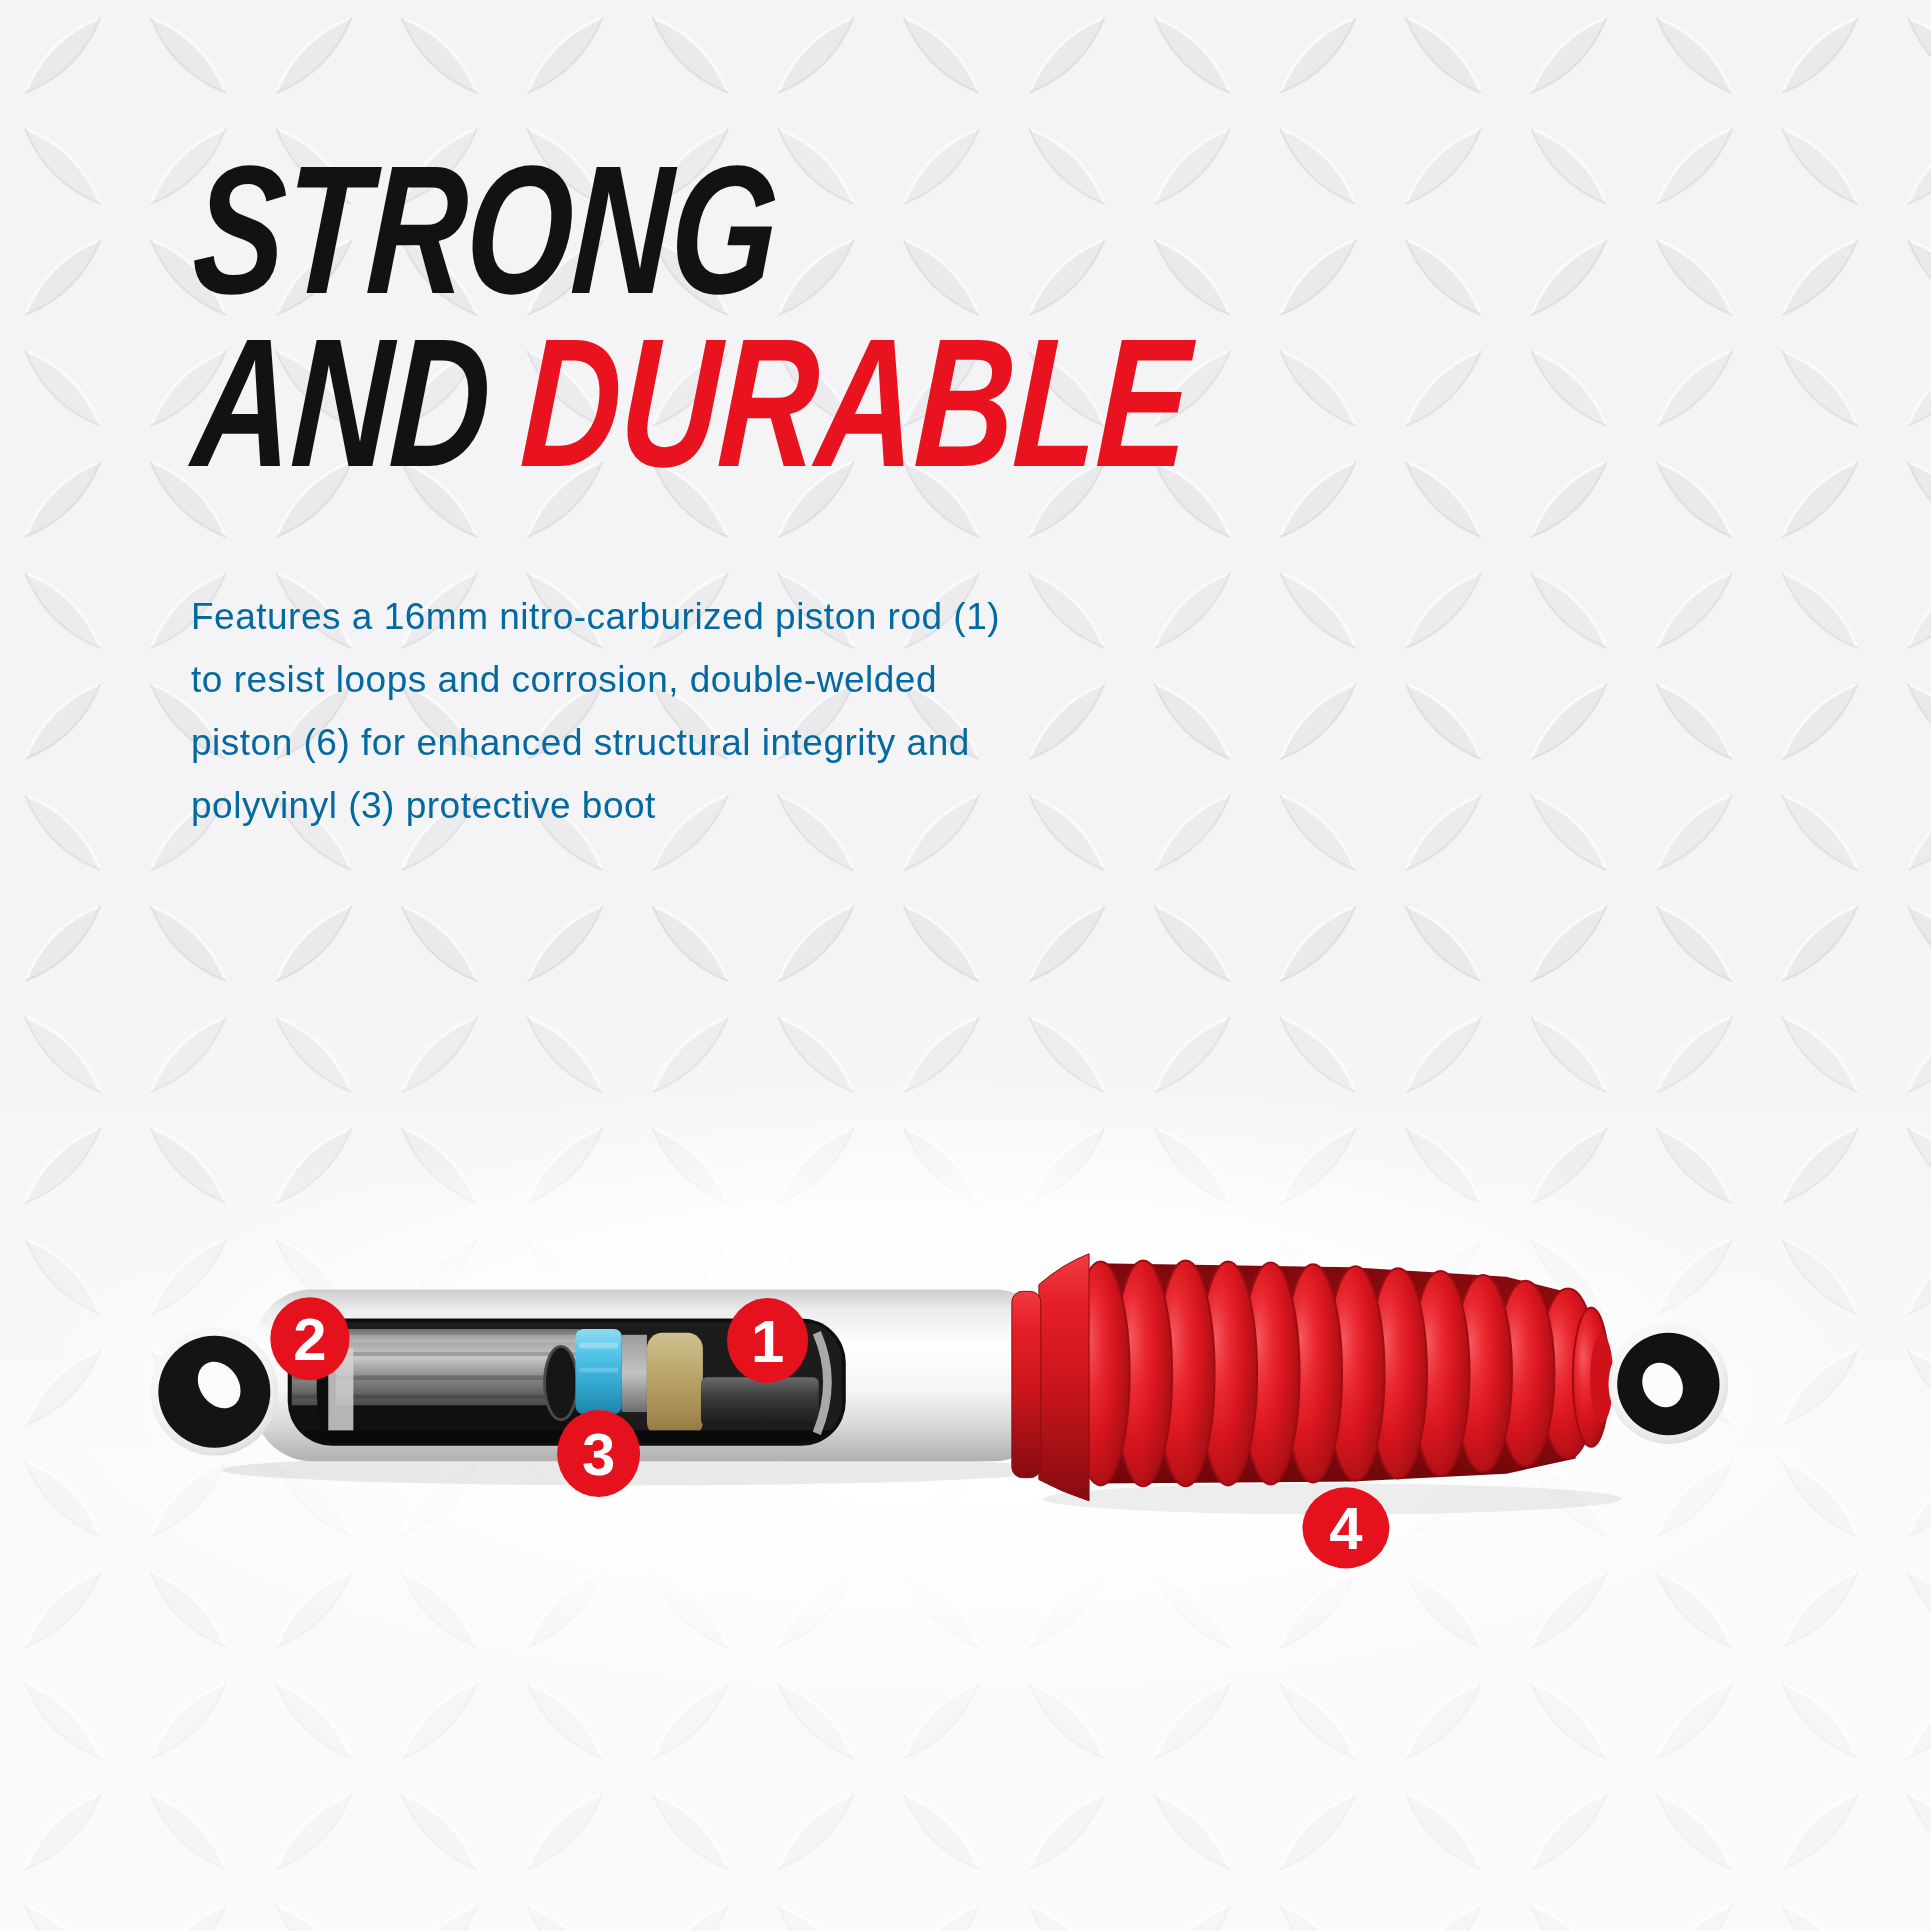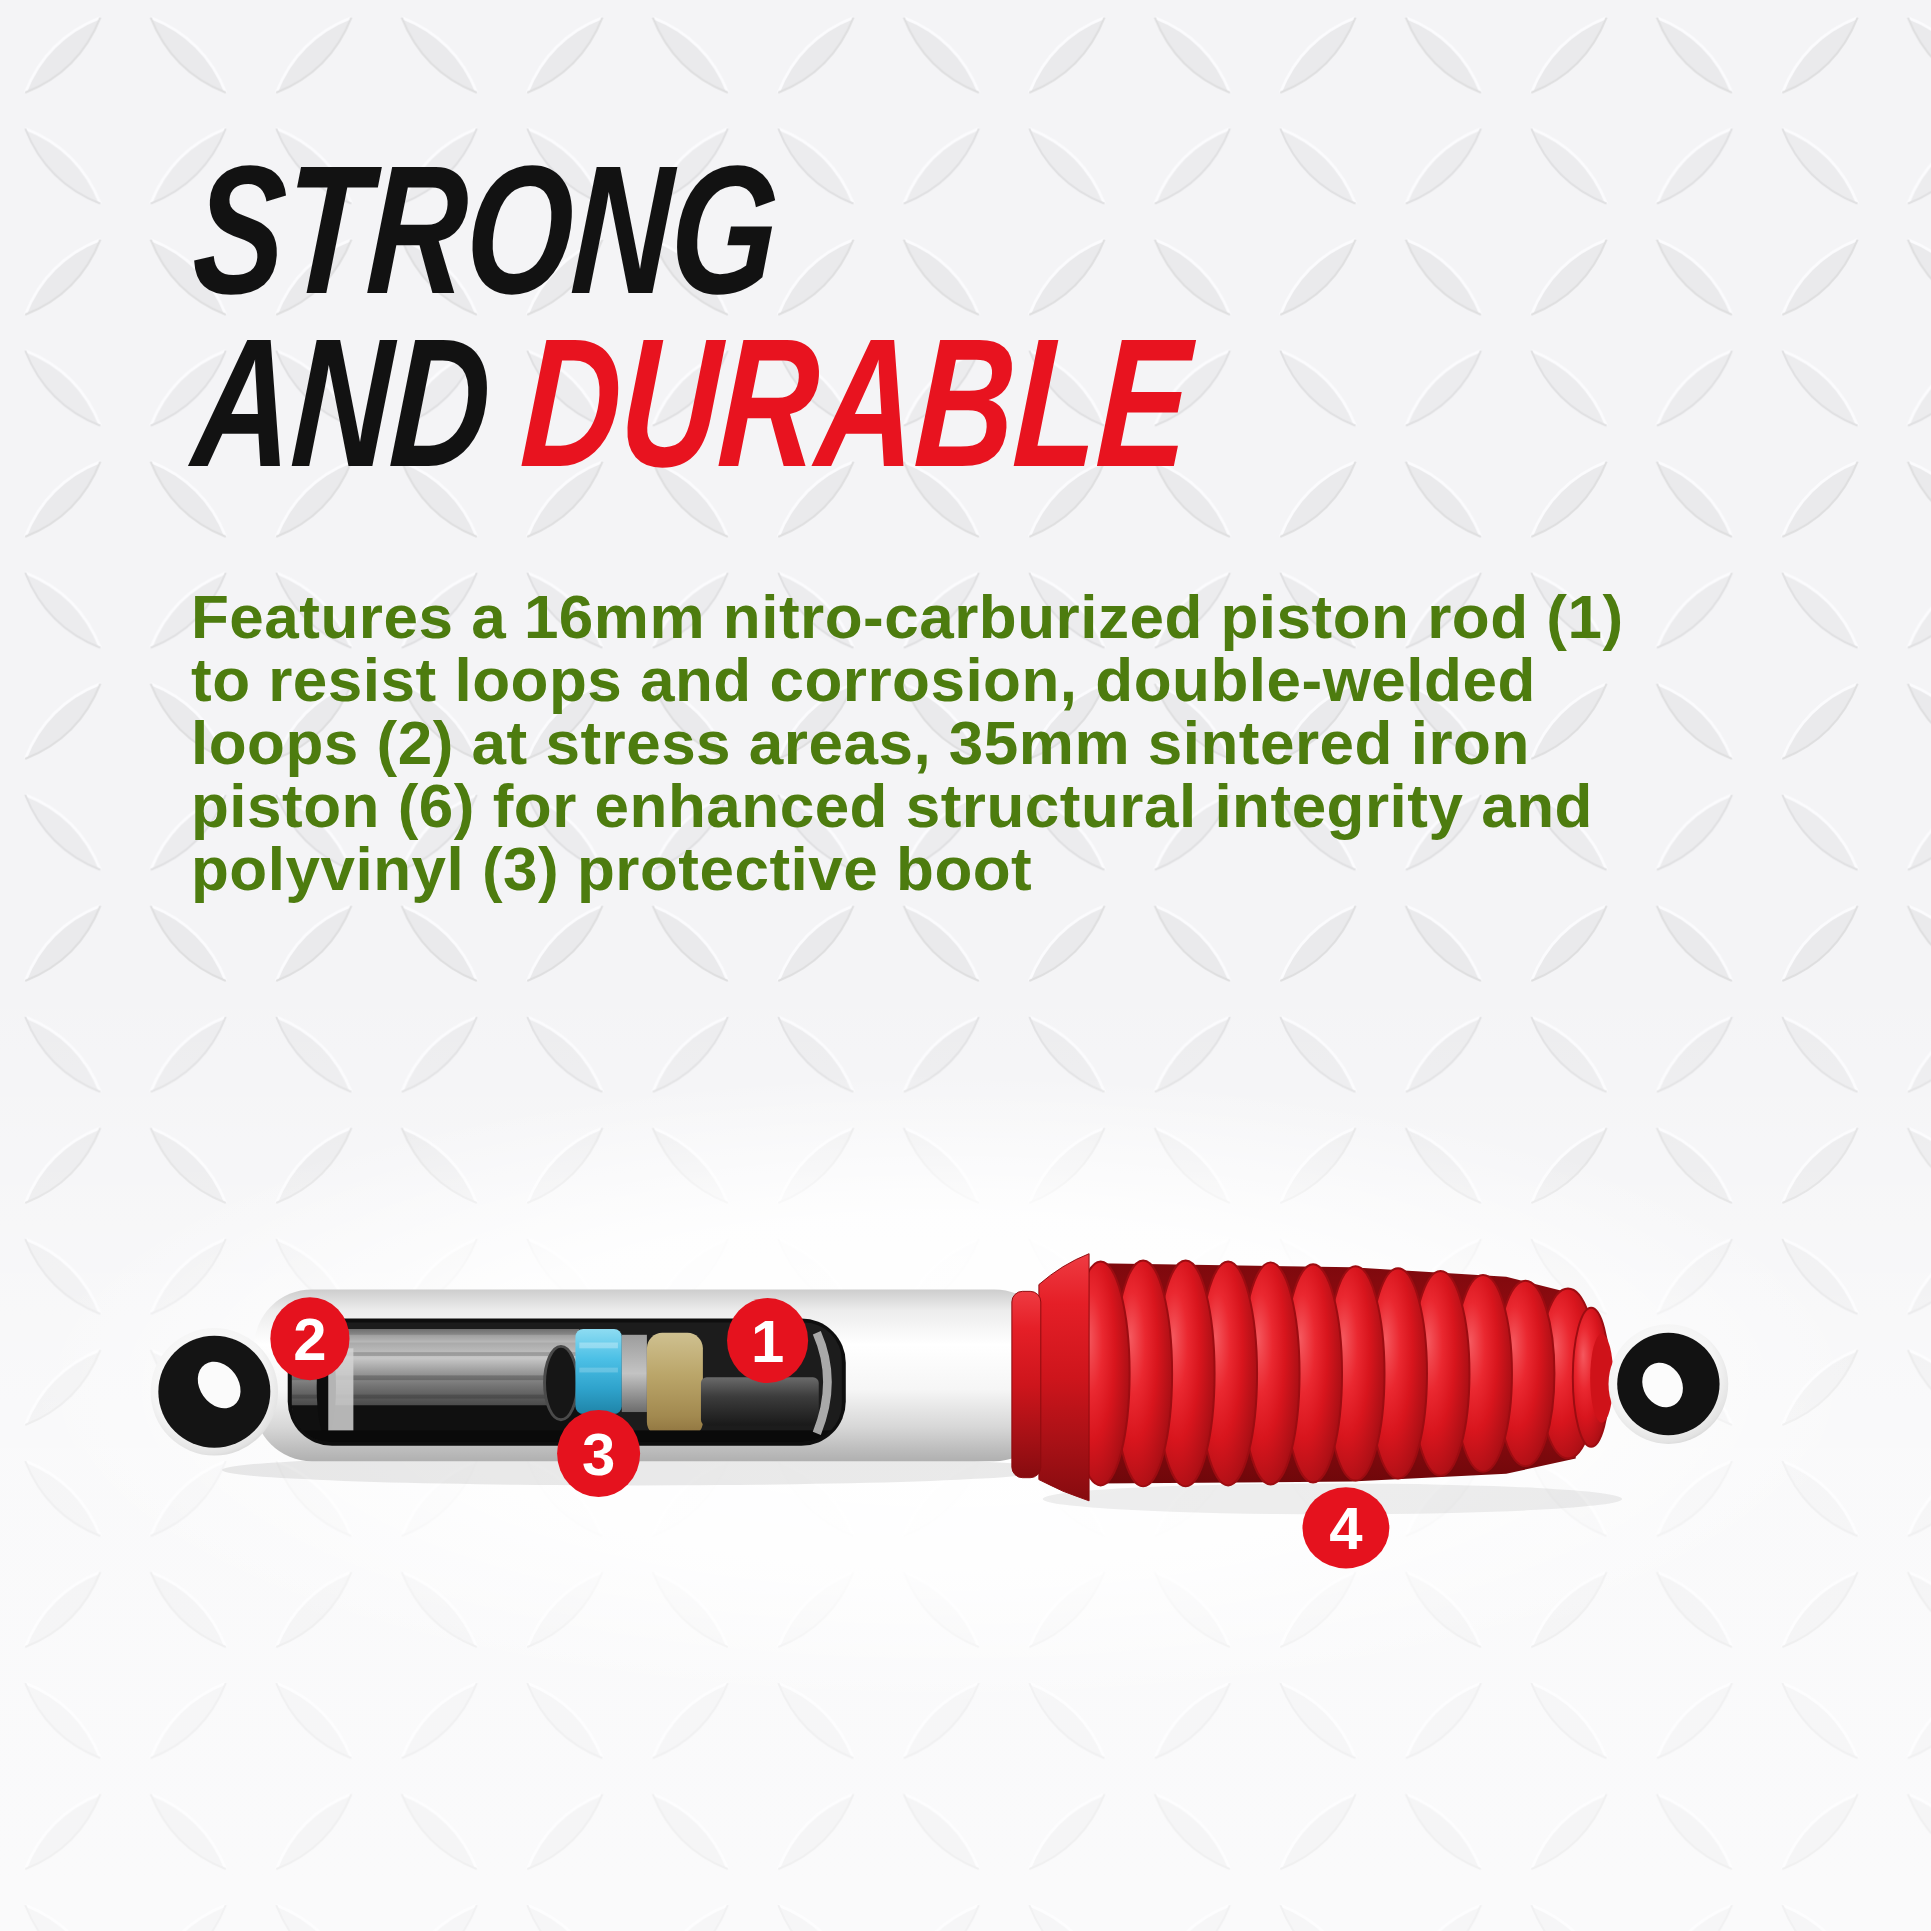"Features a 16mm nitro-carburized piston" .copy { color: #4d7c0f -> #0369a1; font-size: 62px -> 37px; font-weight: bold -> normal }
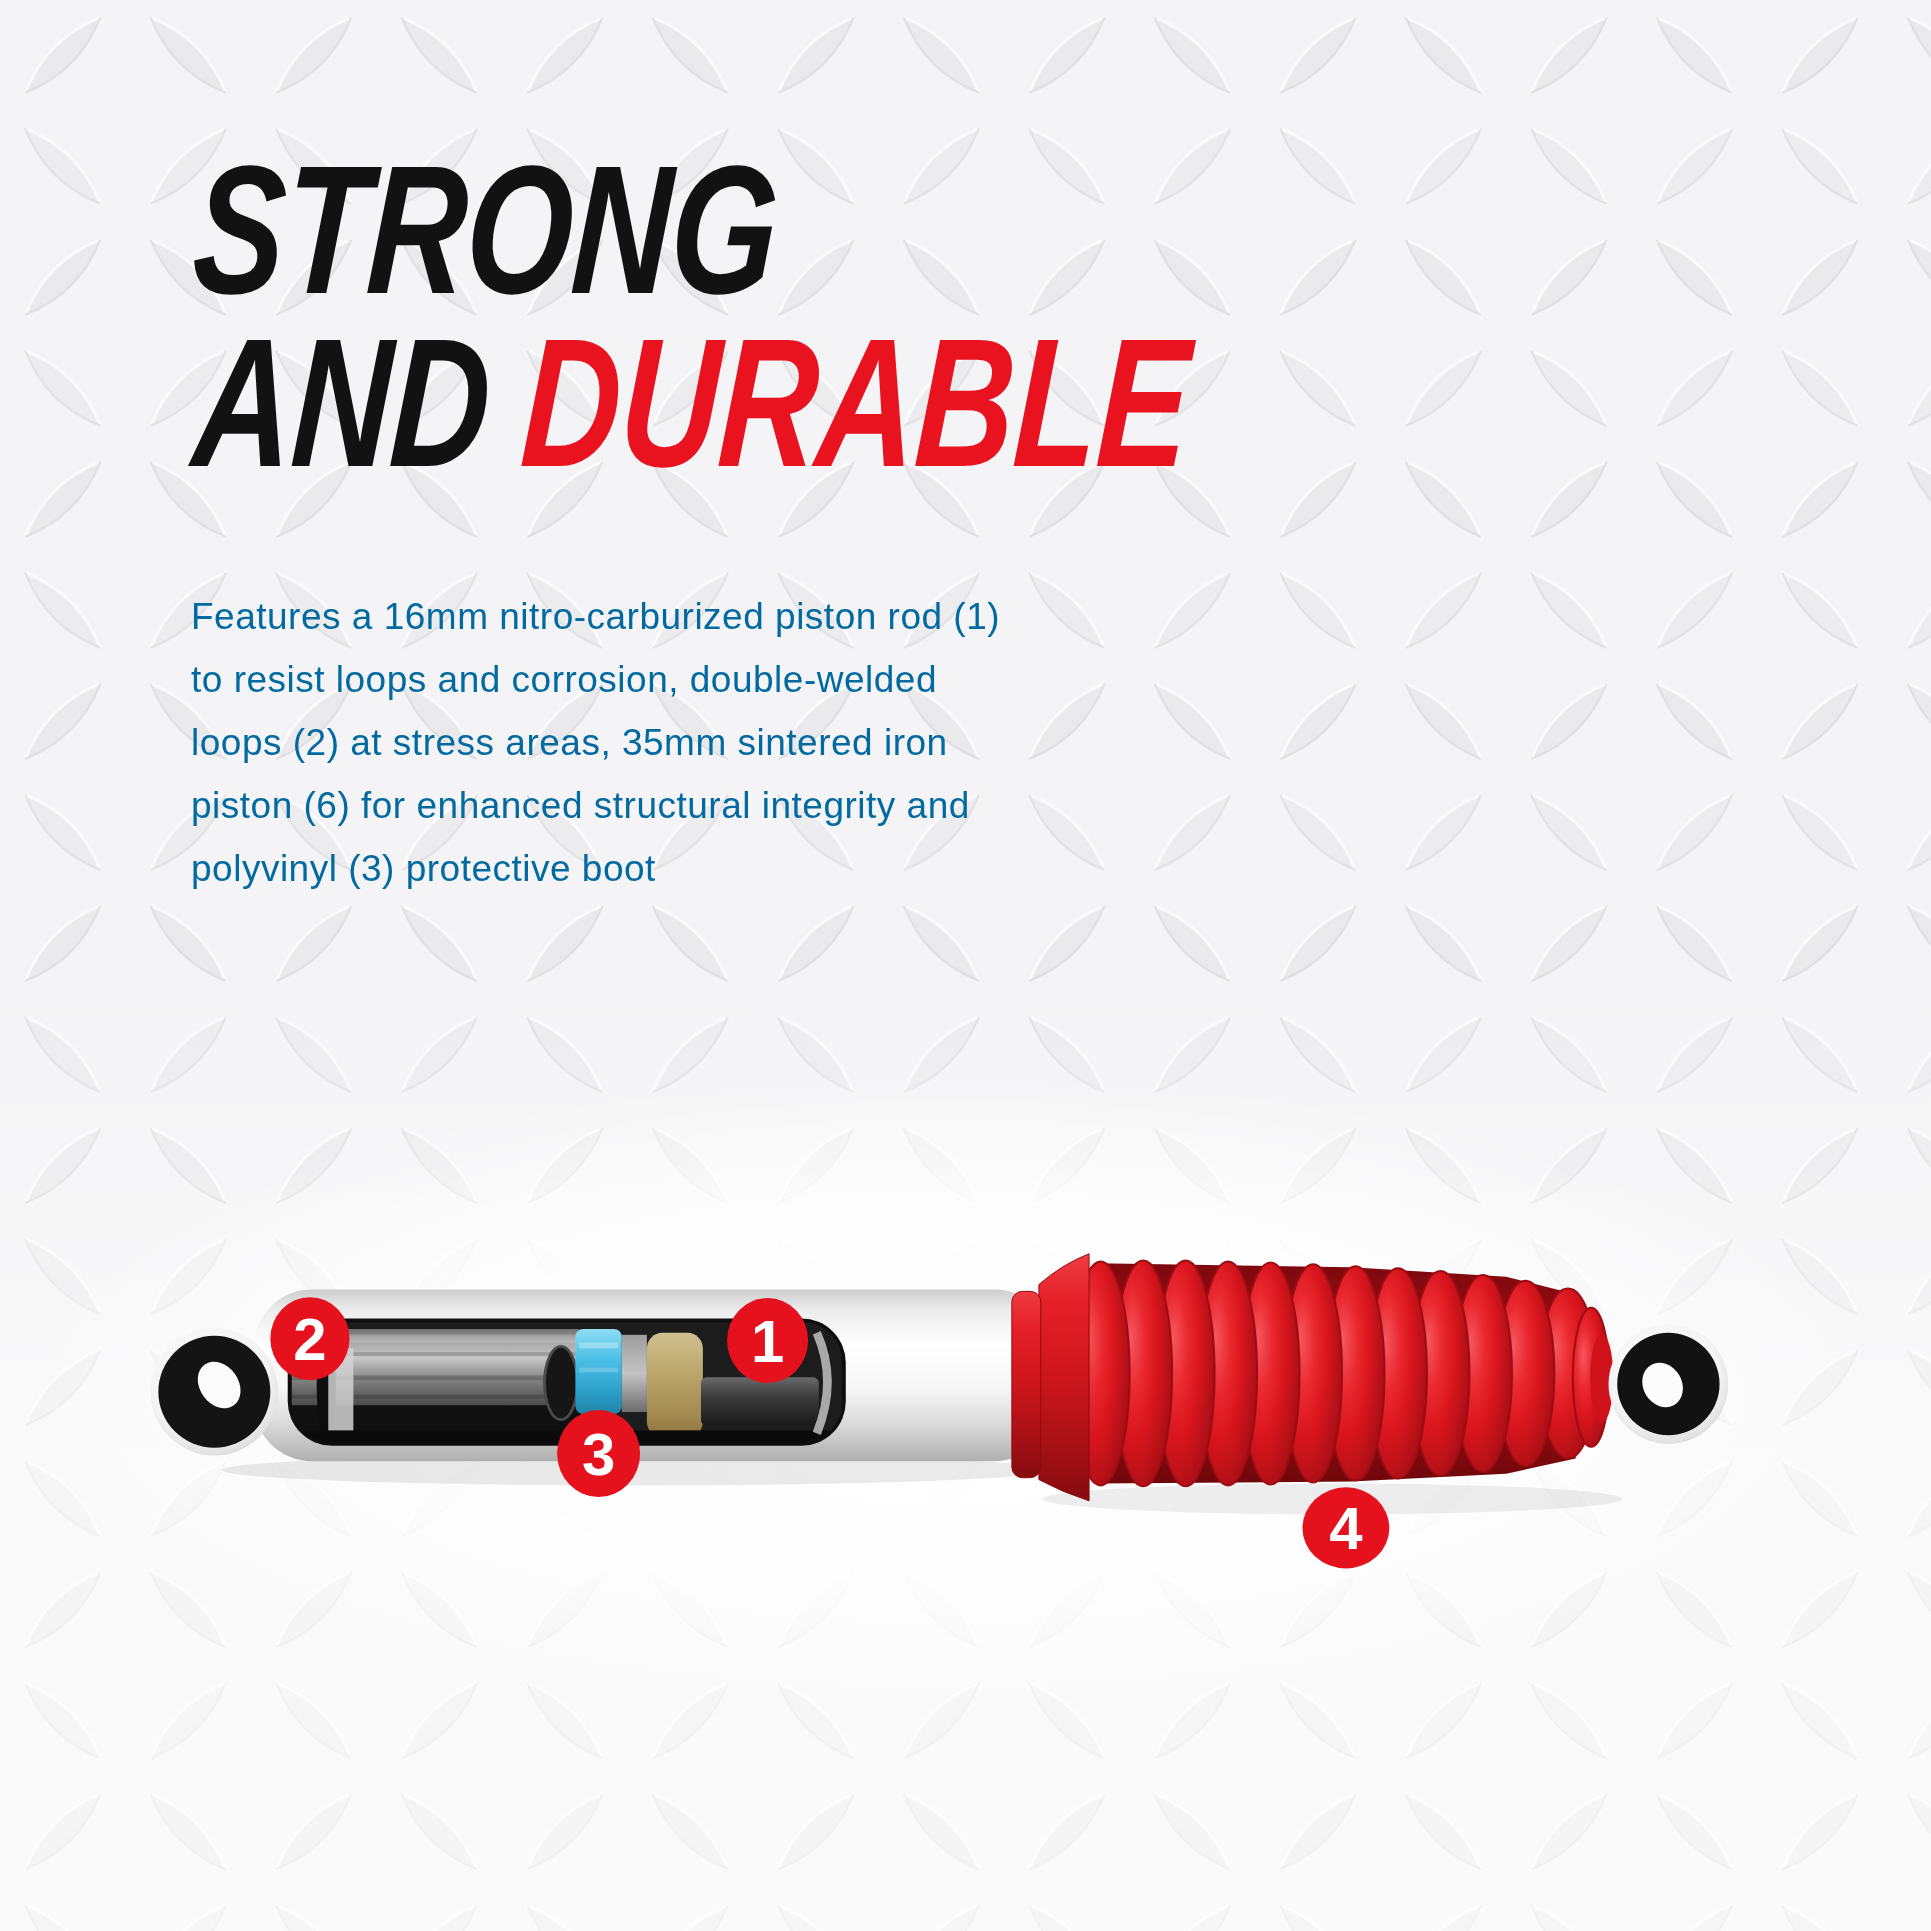"loops (2) at stress areas," div.p-line { html: <div>loops (2) at stress areas, 35mm sintered iron</div> -> none }
